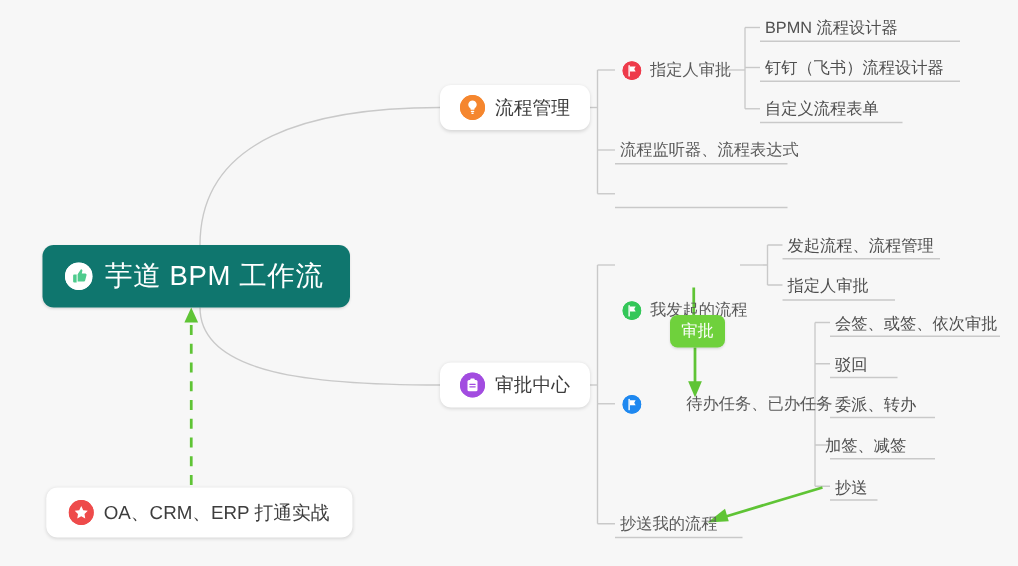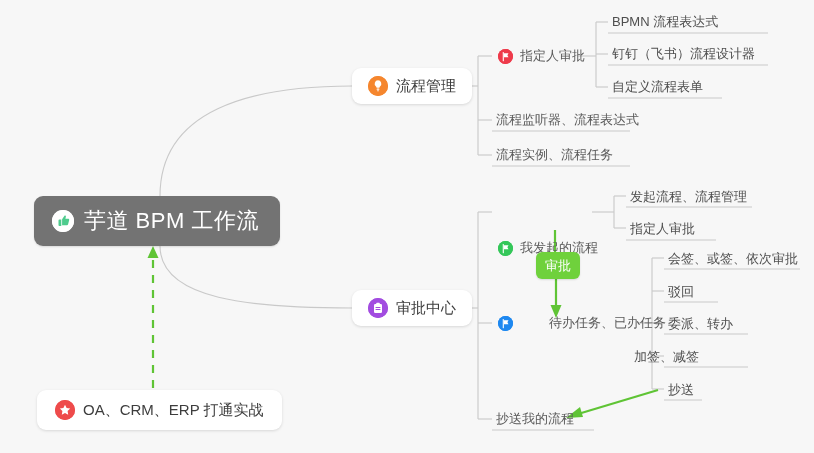"BPMN 流程表达式" span.label { text: 表达式 -> 设计器 }
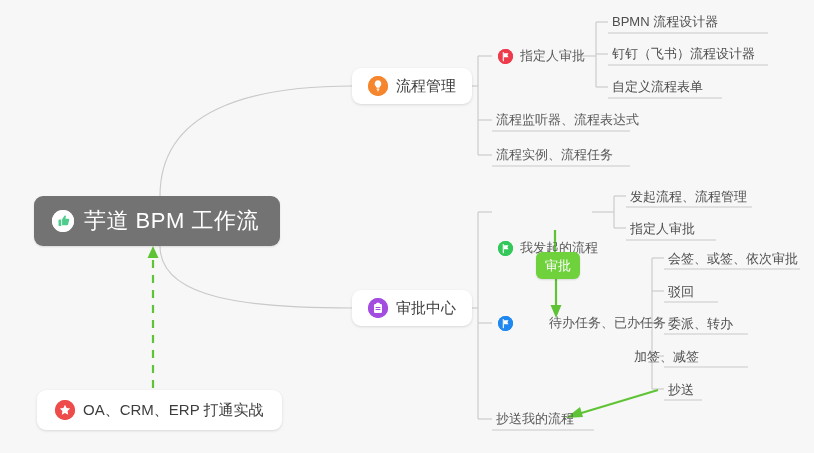"流程实例、流程任务" div.node { html: <div> <span>流程实例、流程任务</span> </div> -> none }
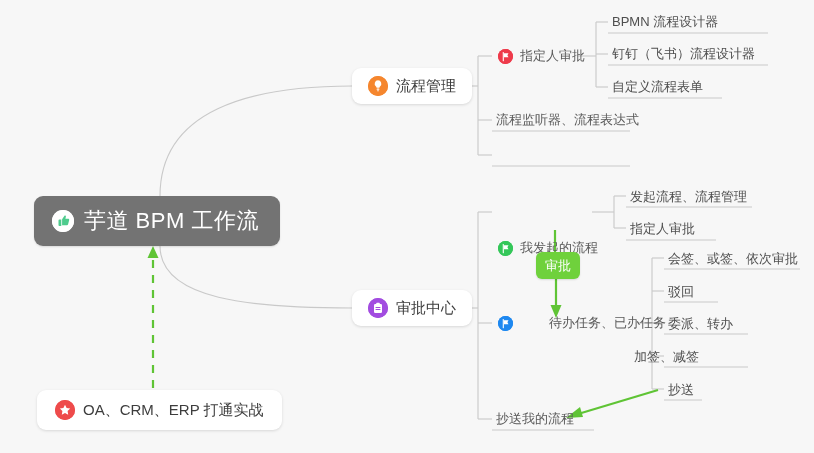"芋道 BPM 工作流" .root { background: #737373 -> #0f766e }
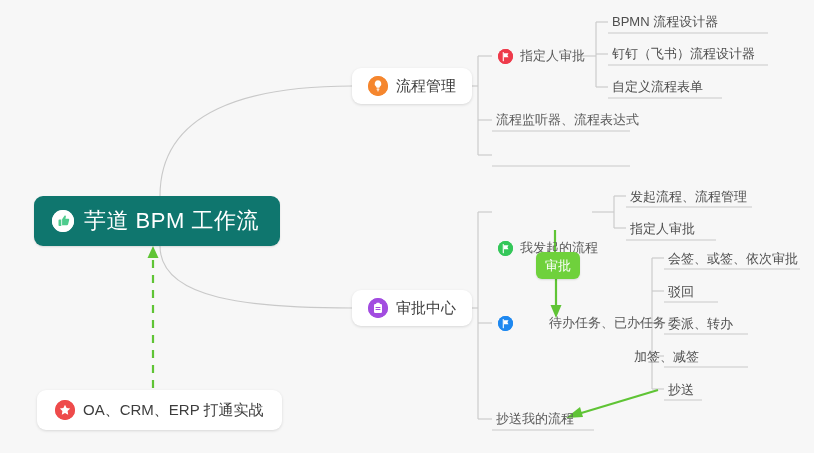"加签、减签" div.node { left: 628px -> 654px }
